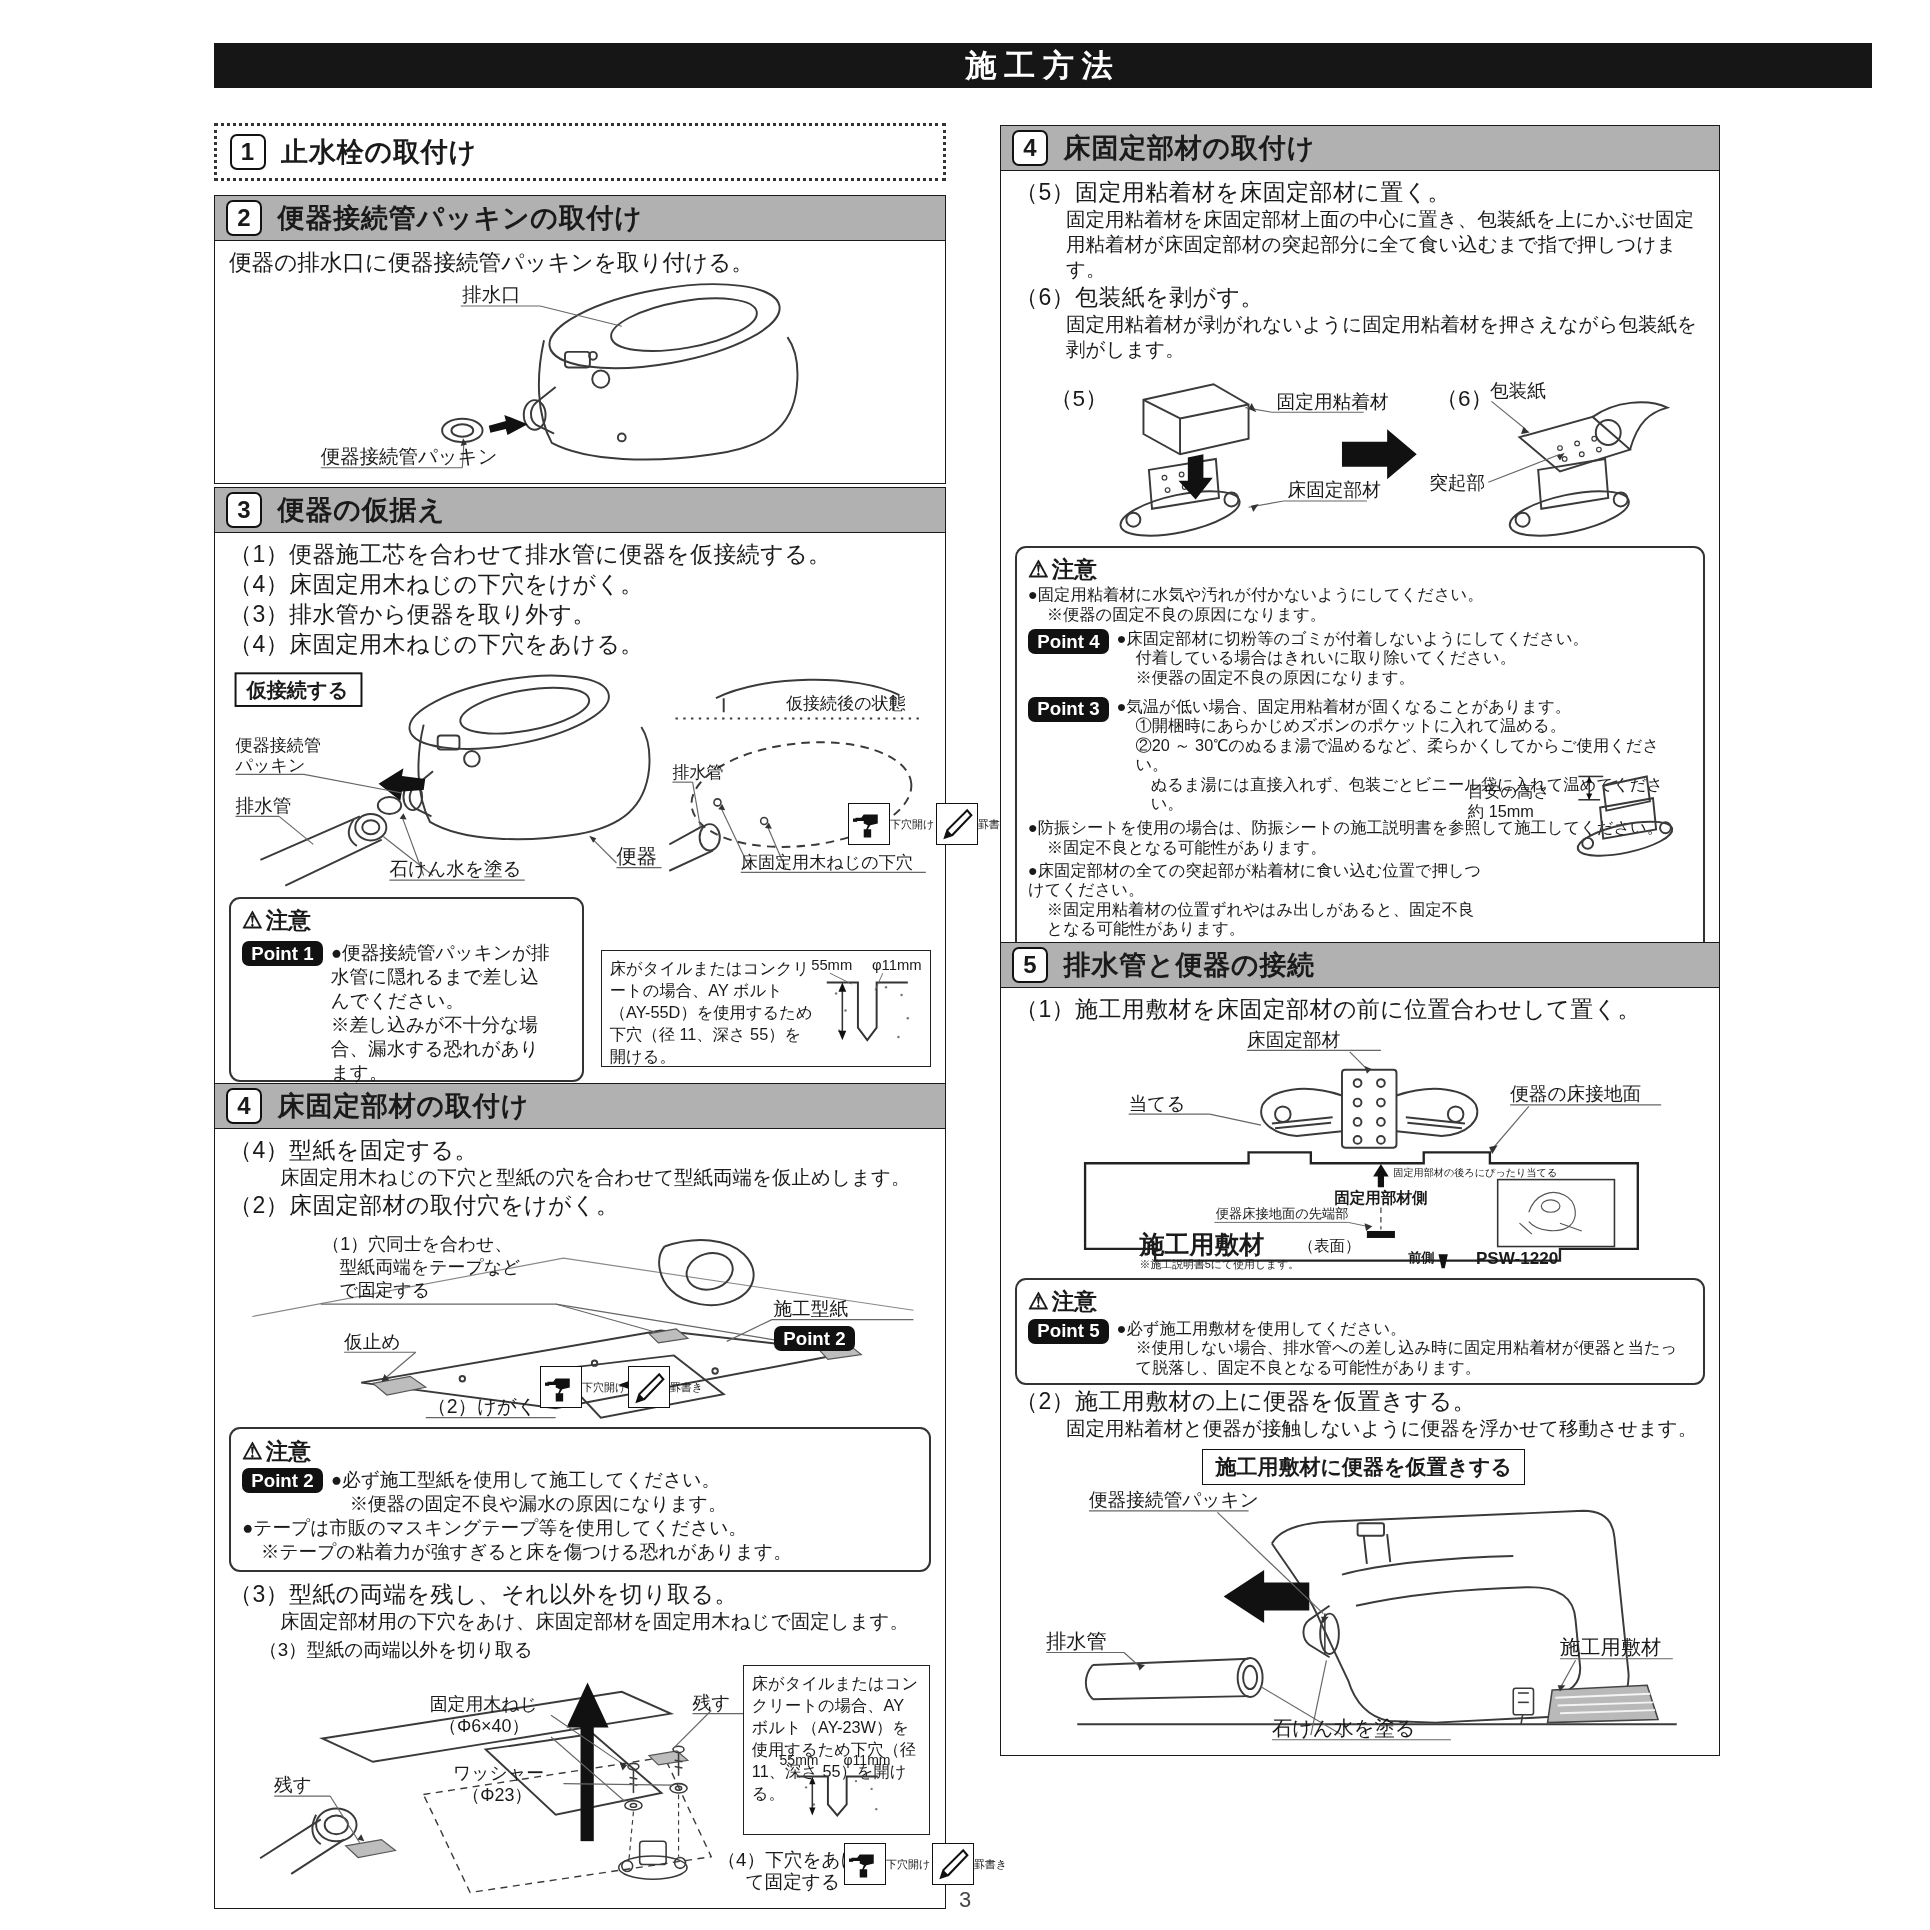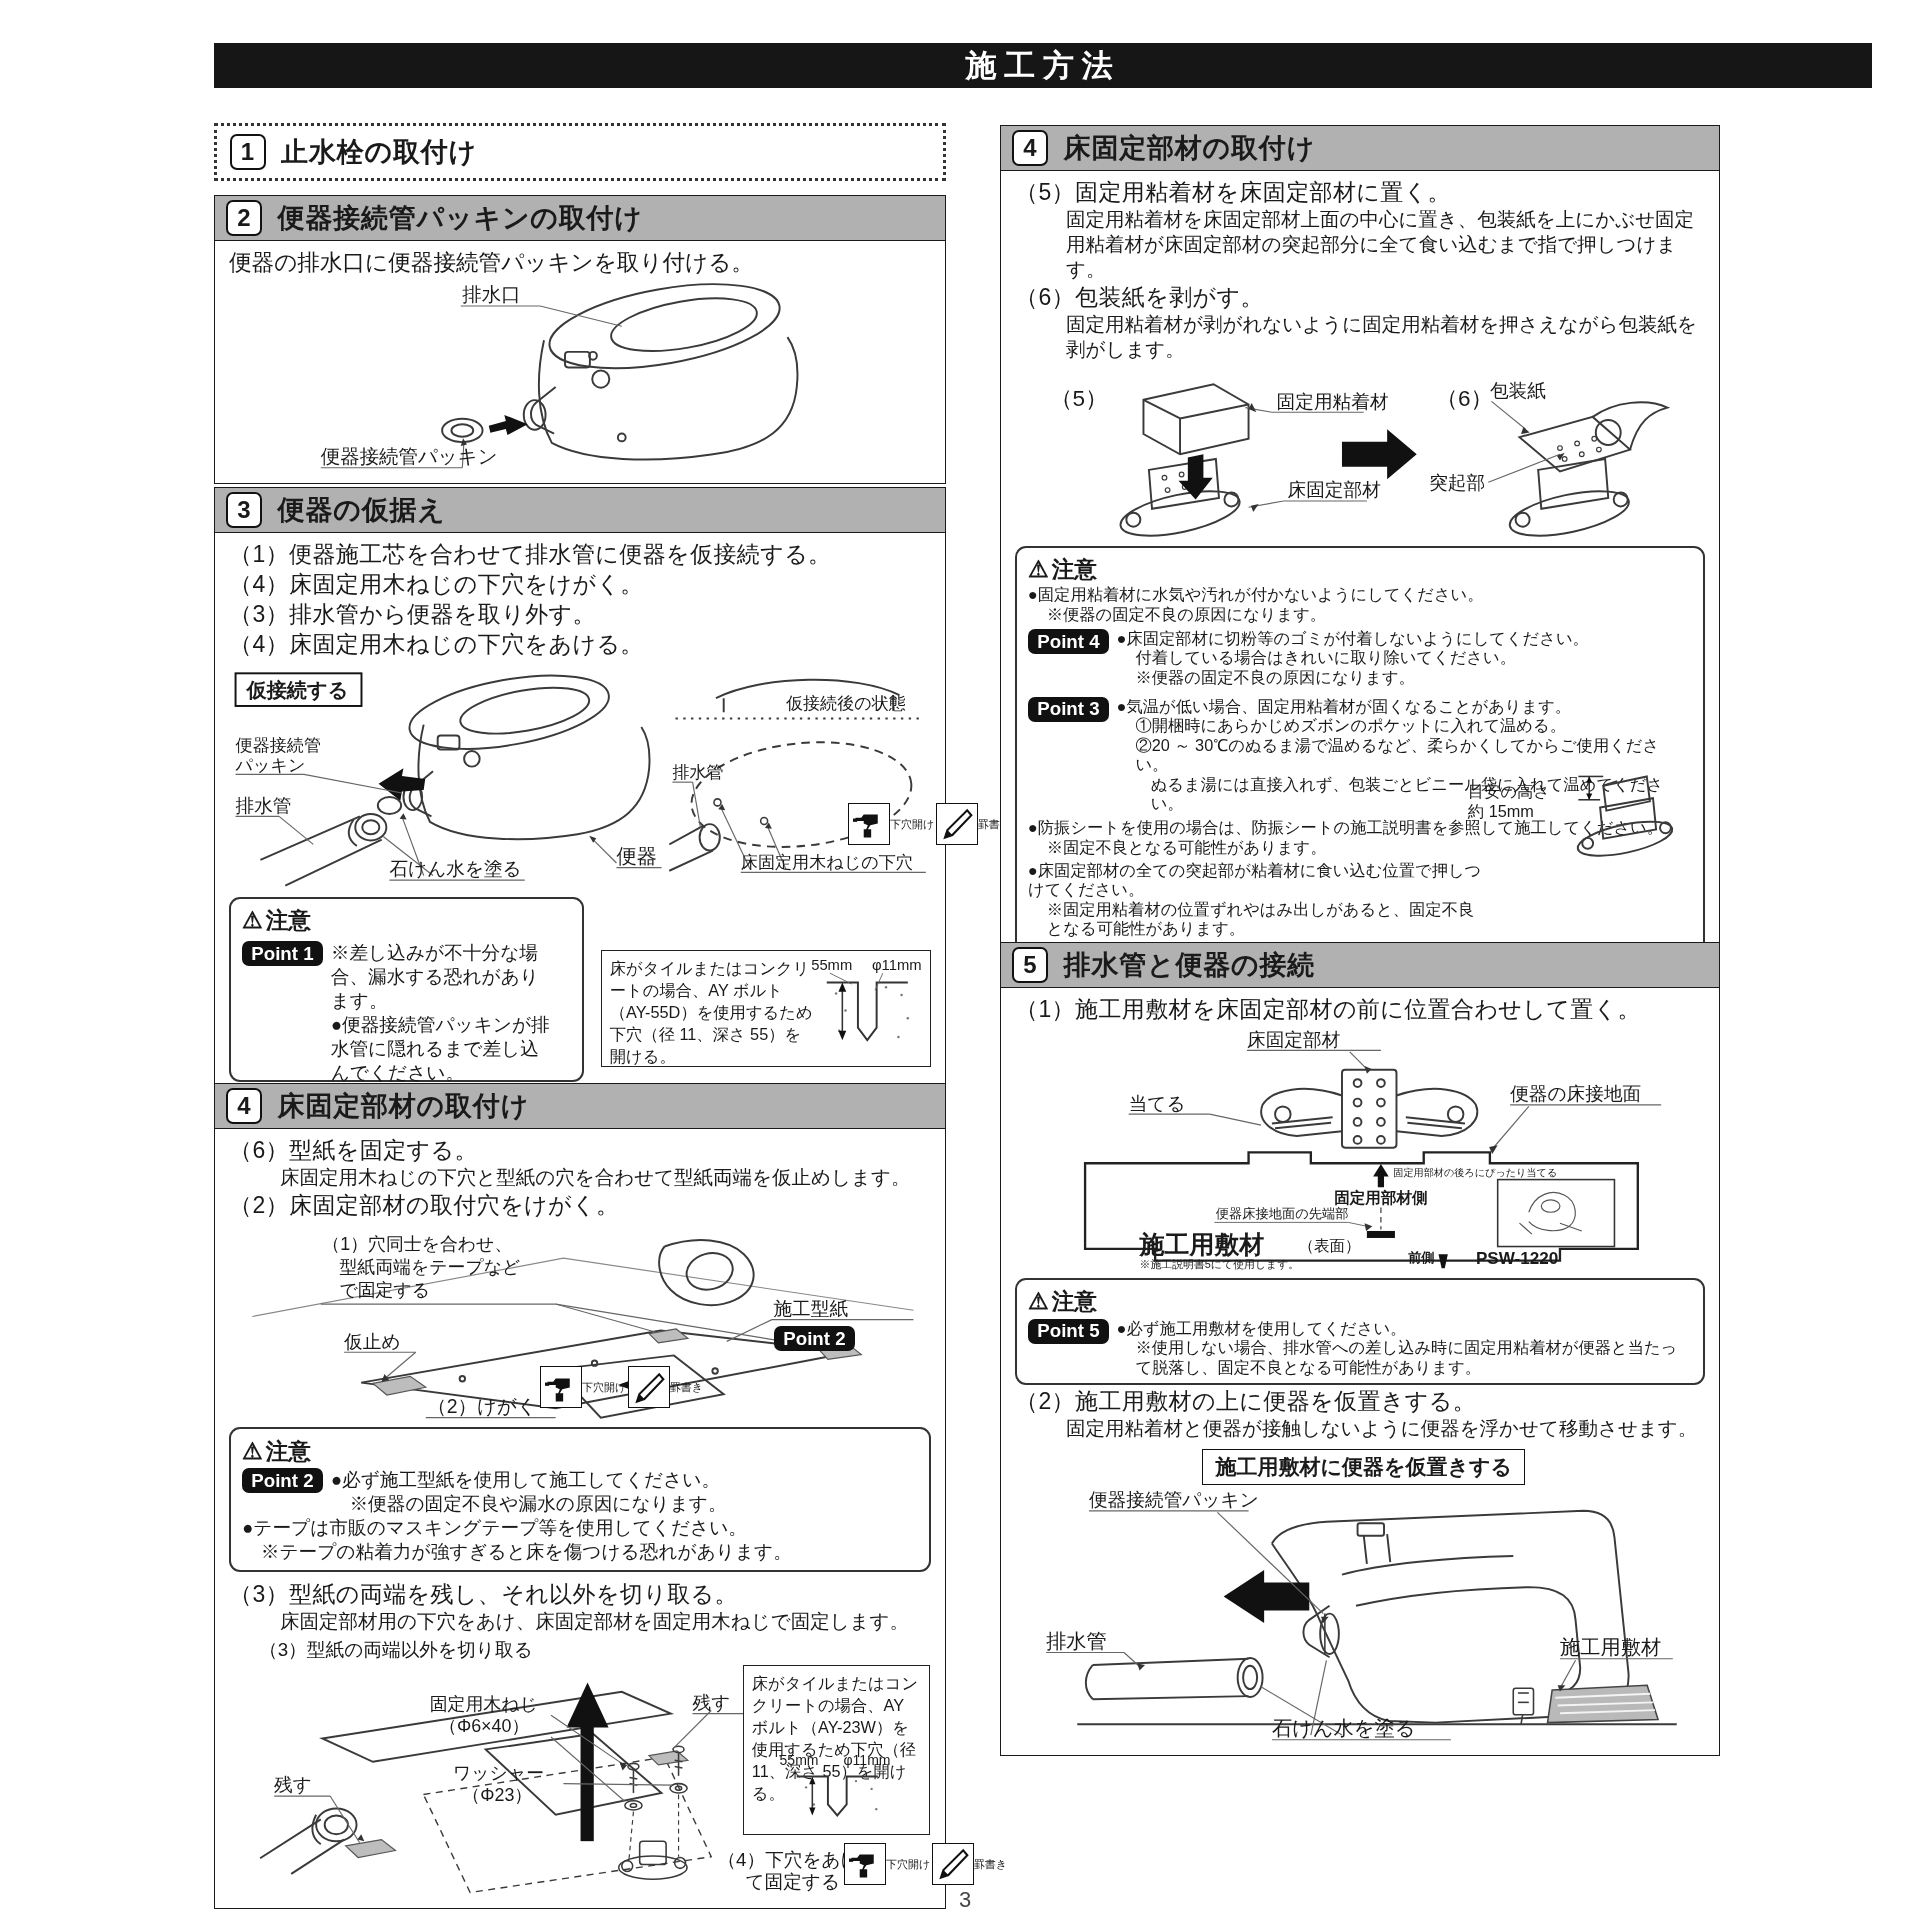"※差し込みが不十分な場合、漏水する恐れがあります。" div.ctext24 { order: before "●便器接続管パッキンが排水管に隠れるまで差し込んでください。" -> after "●便器接続管パッキンが排水管に隠れるまで差し込んでください。" }
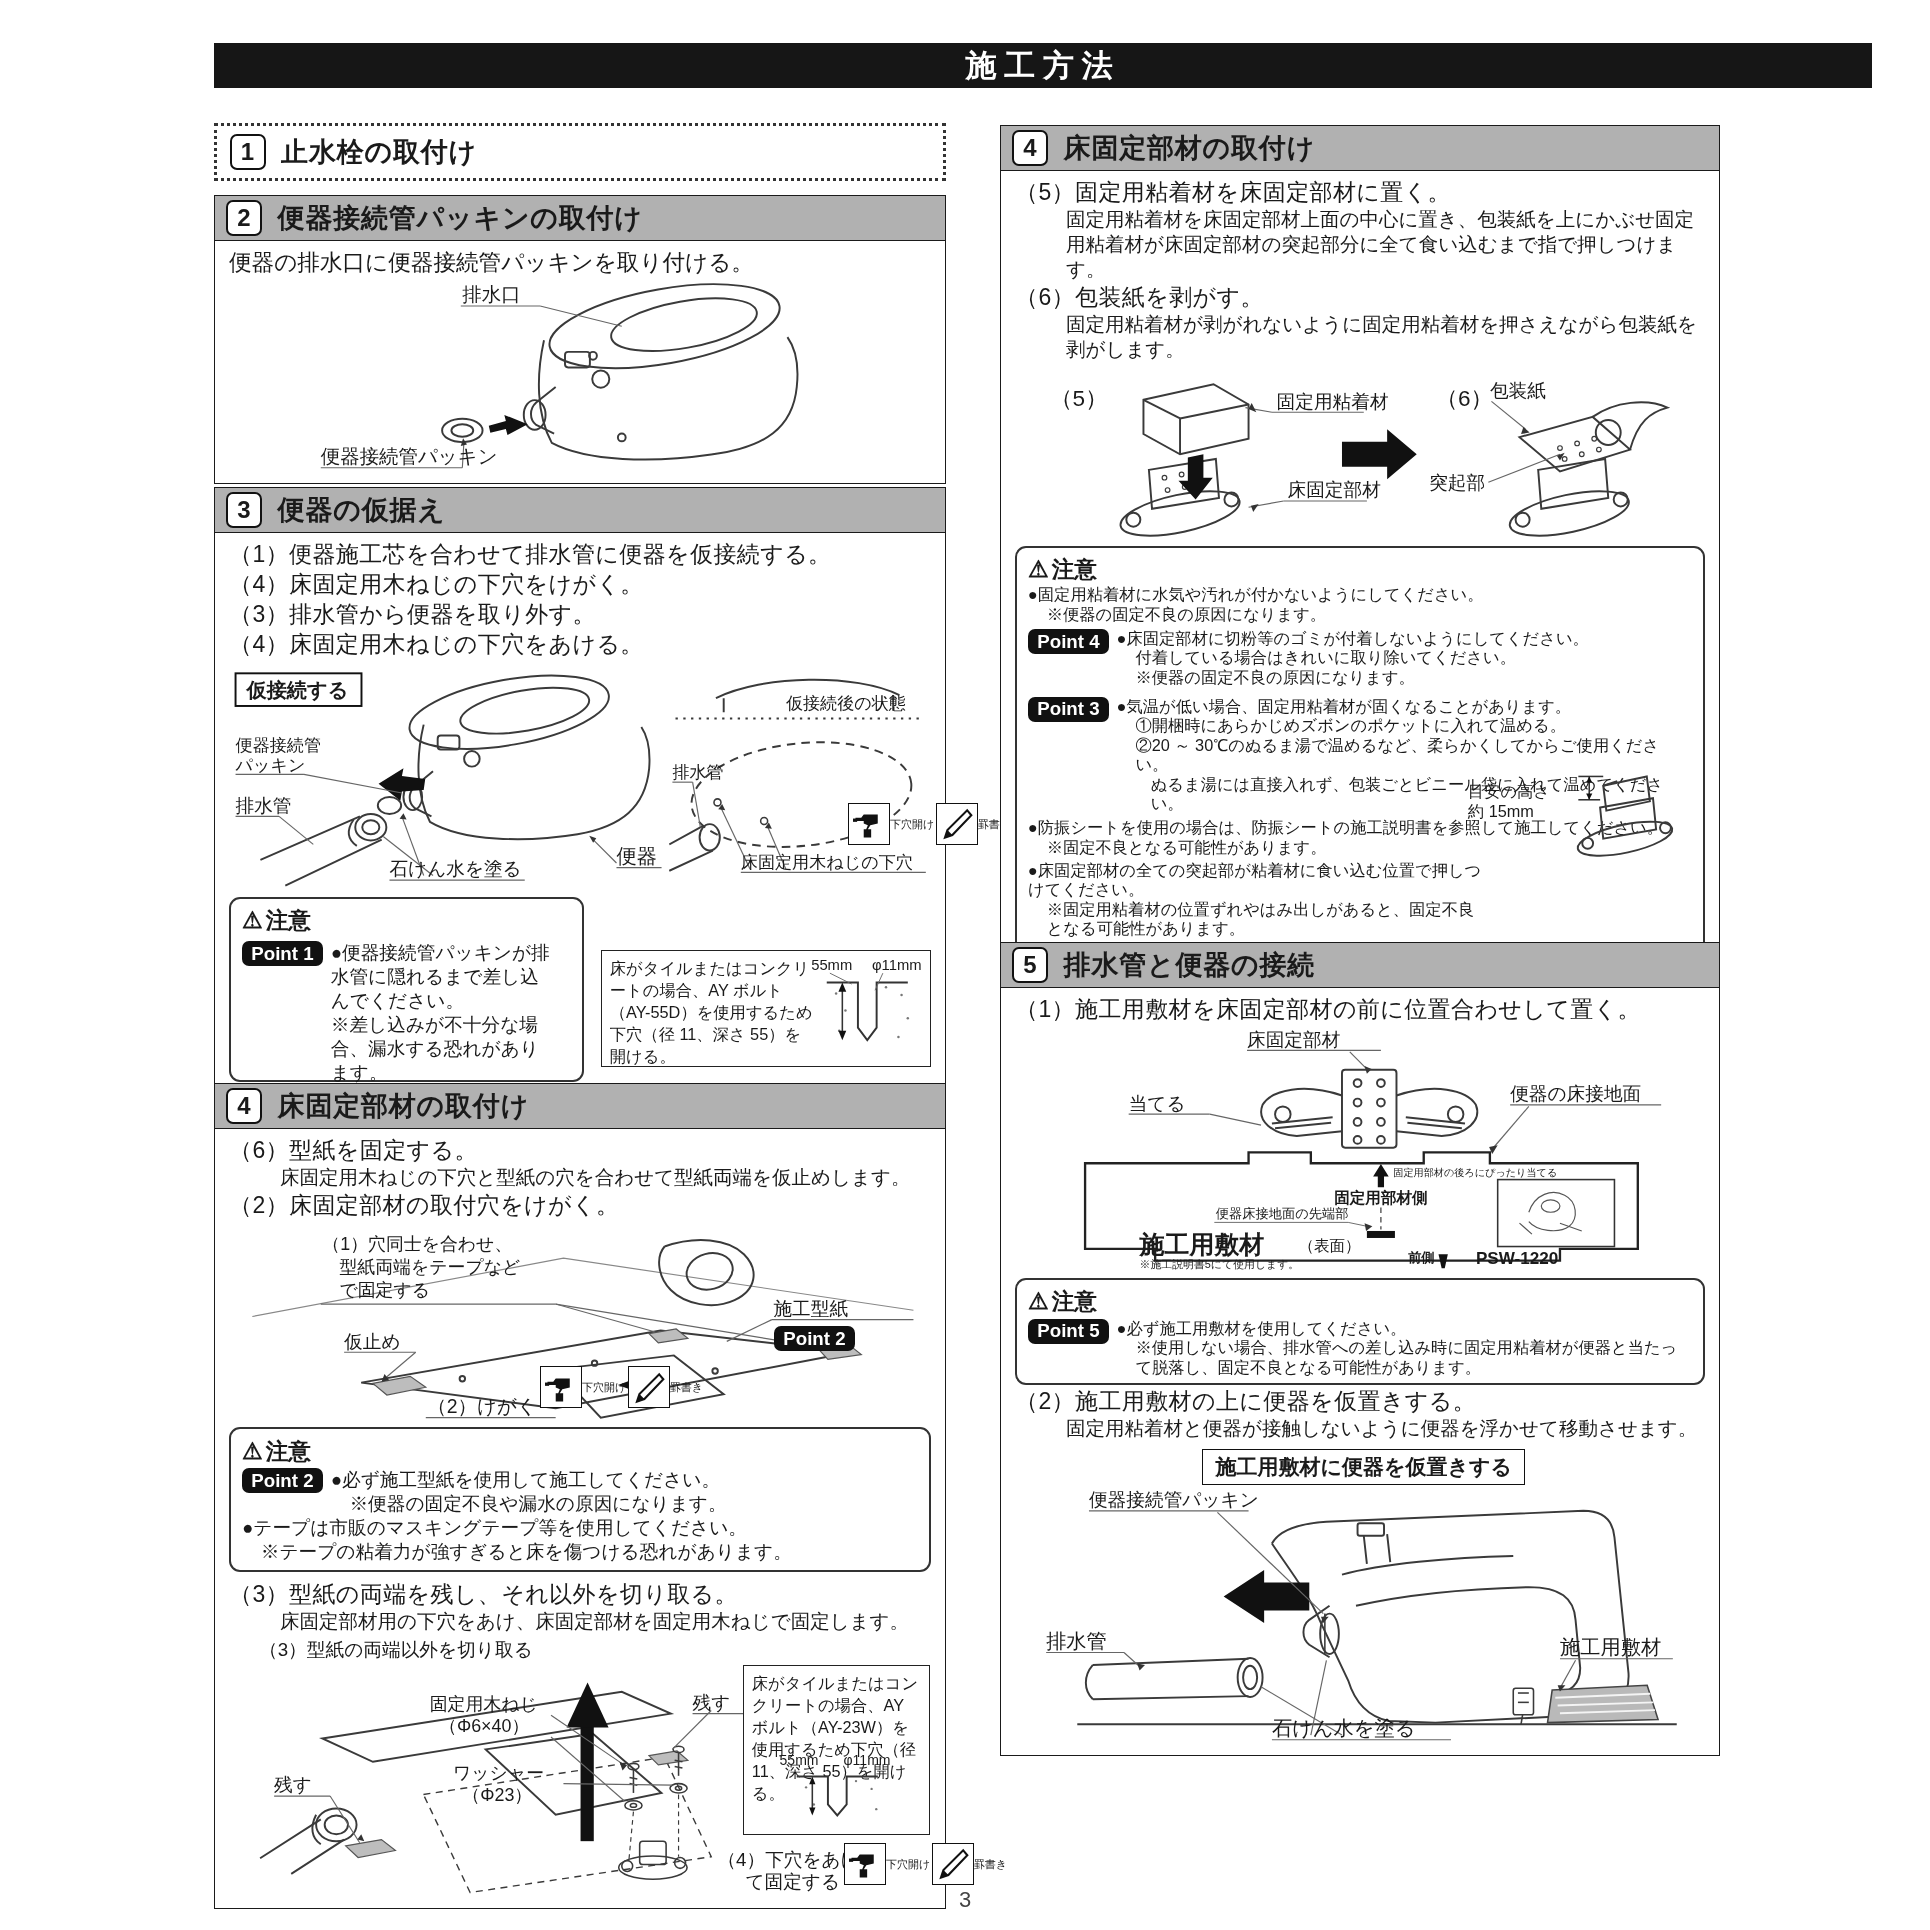"（6）型紙を固定する。" div.step { text: 6 -> 4 }
